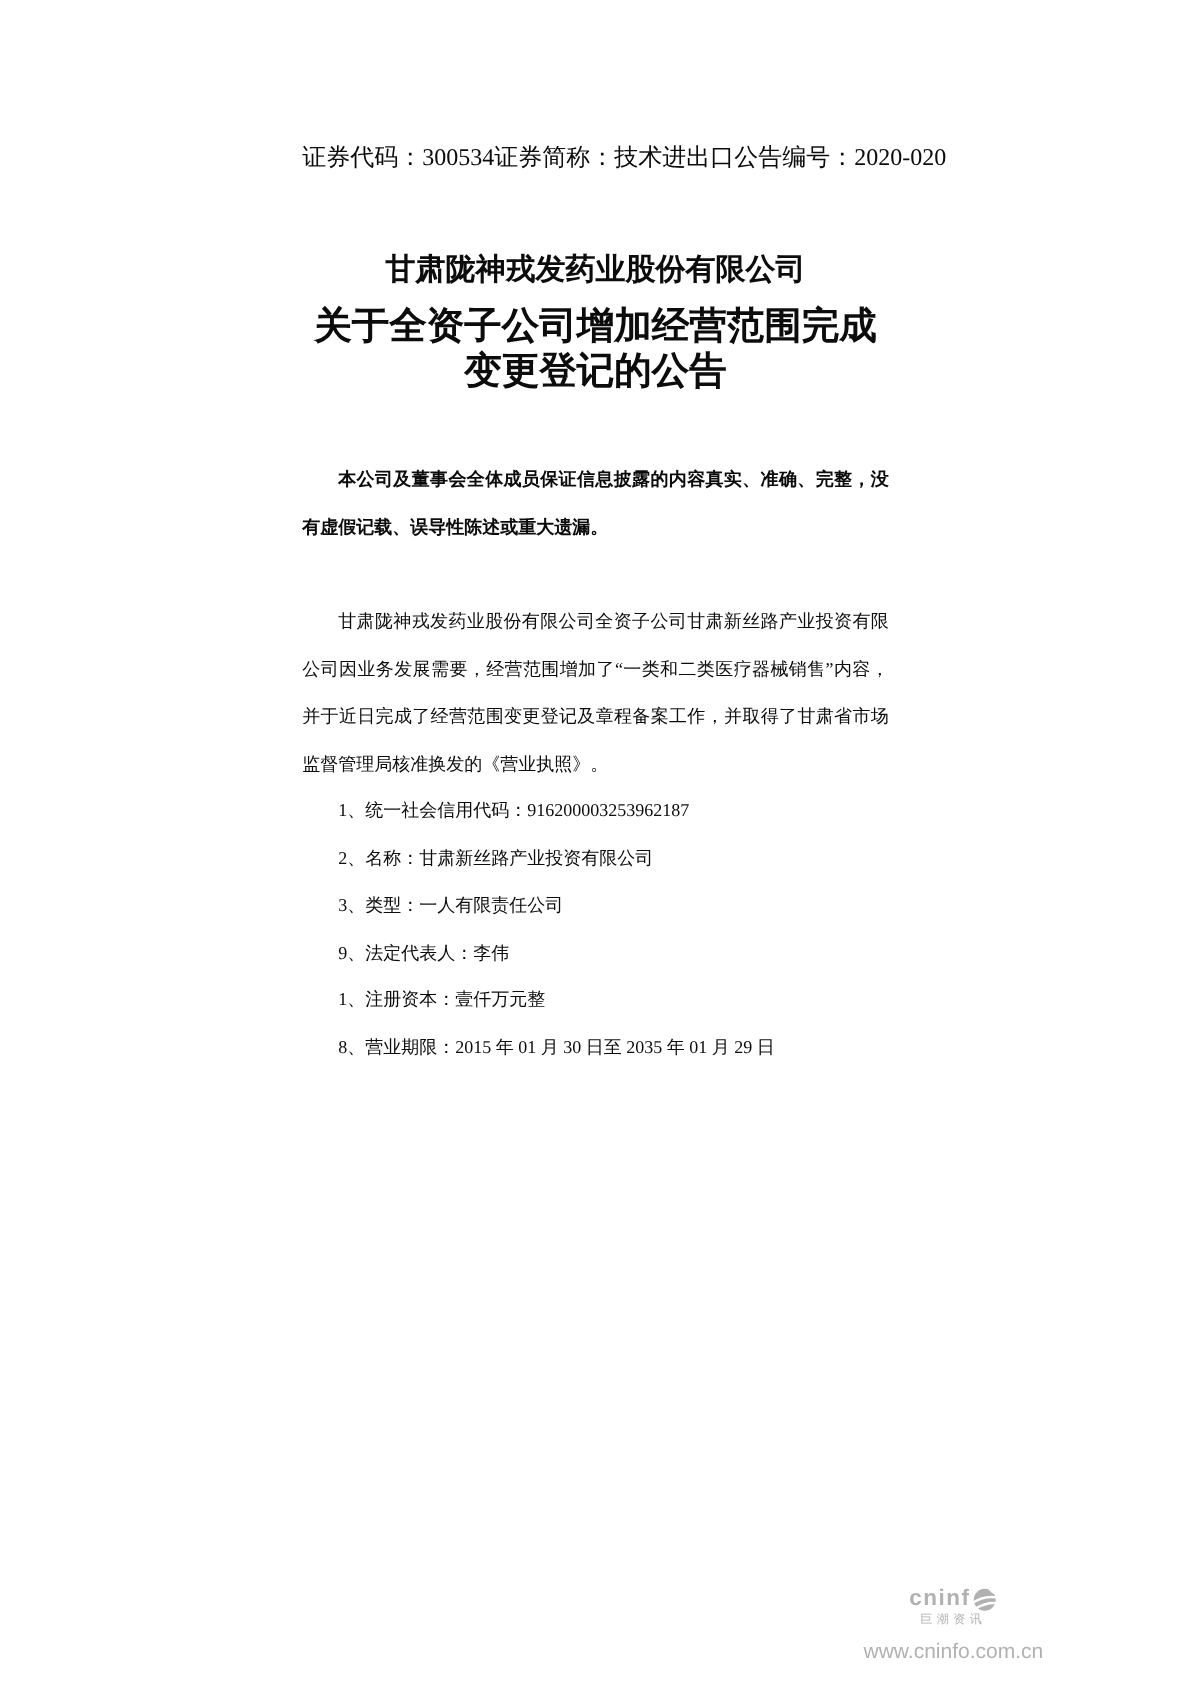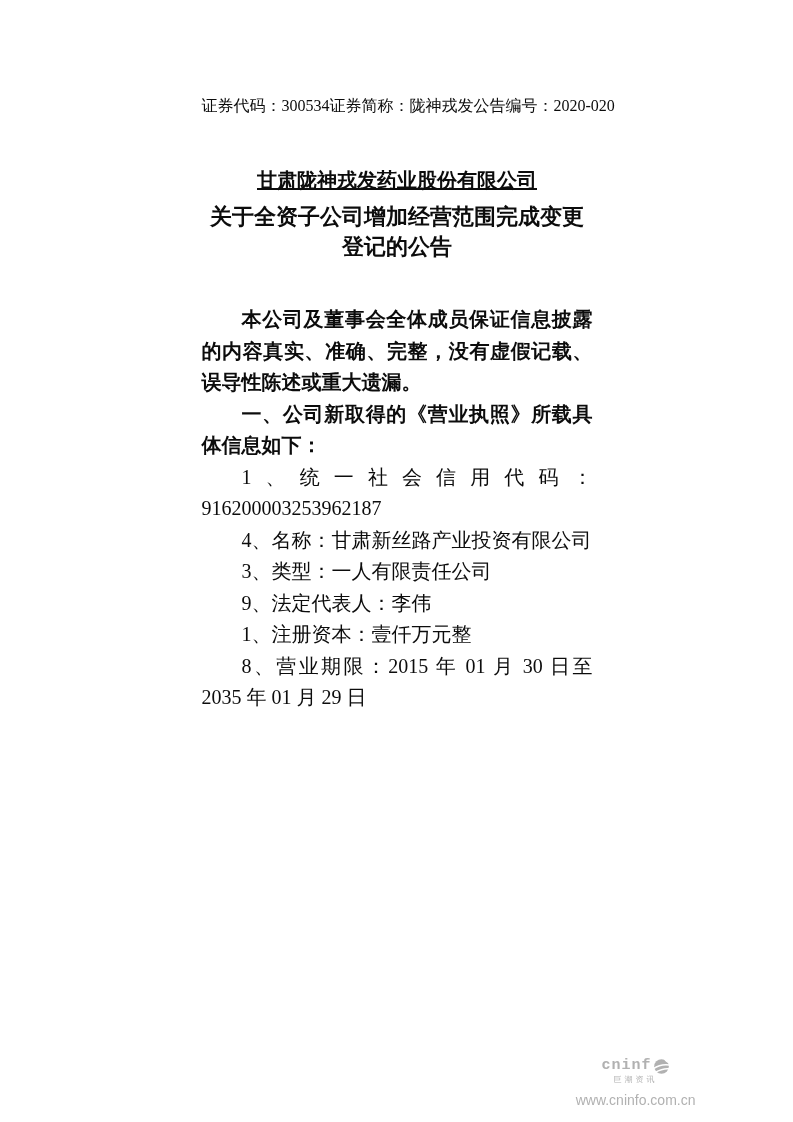"证券简称：陇神戎发" span { text: 陇神戎发 -> 技术进出口 }
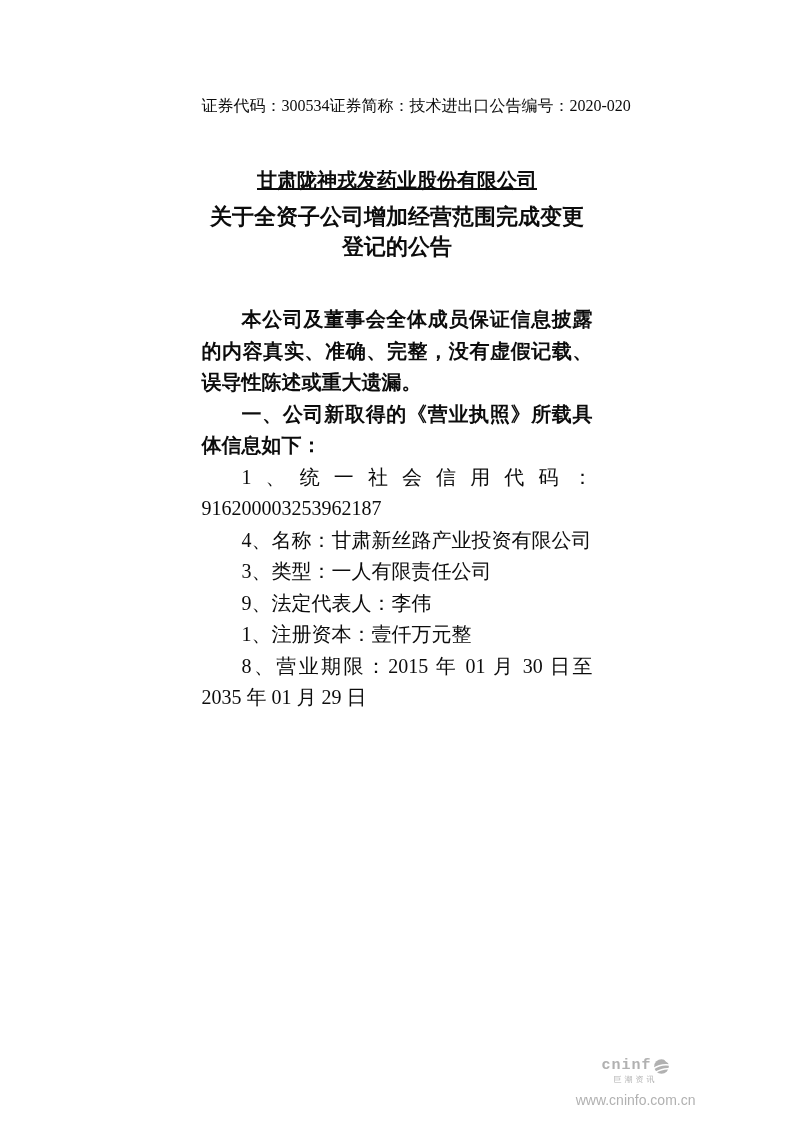"甘肃陇神戎发药业股份有限公司" .title1 { text-decoration: underline -> none }
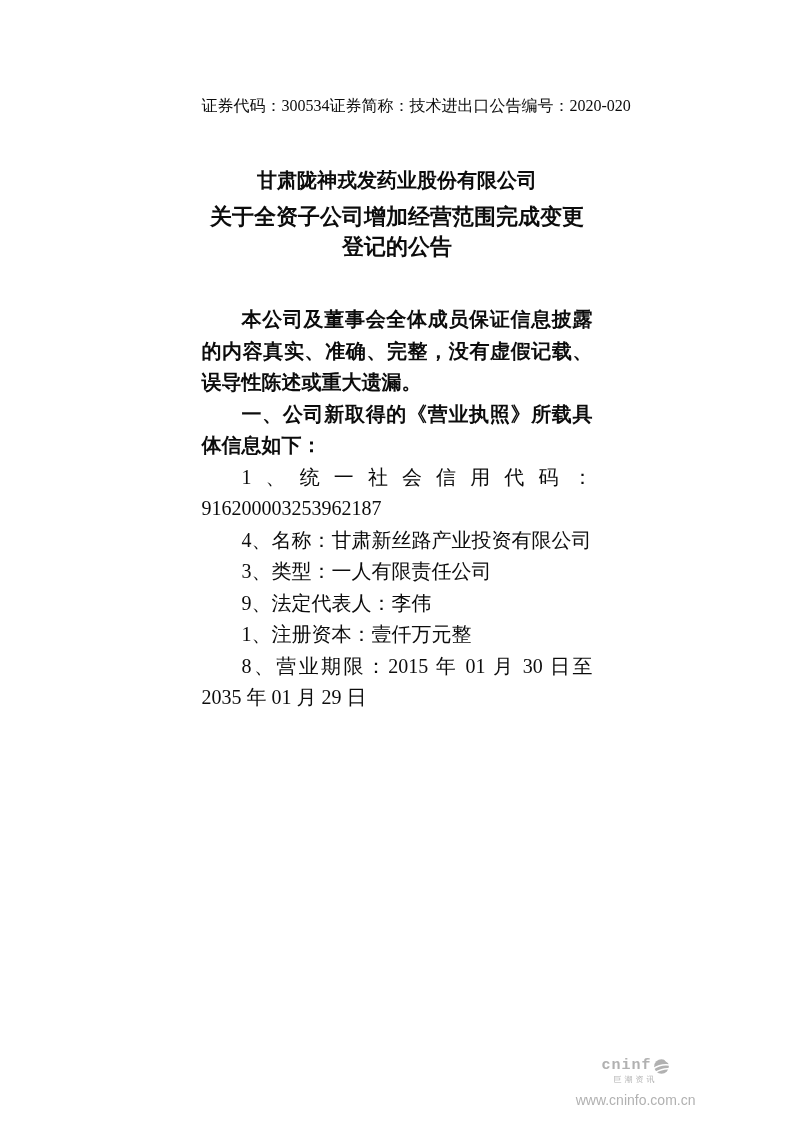"关于全资子公司增加经营范围完成变更登记的公告" .title2 { font-size: 22px -> 25px }
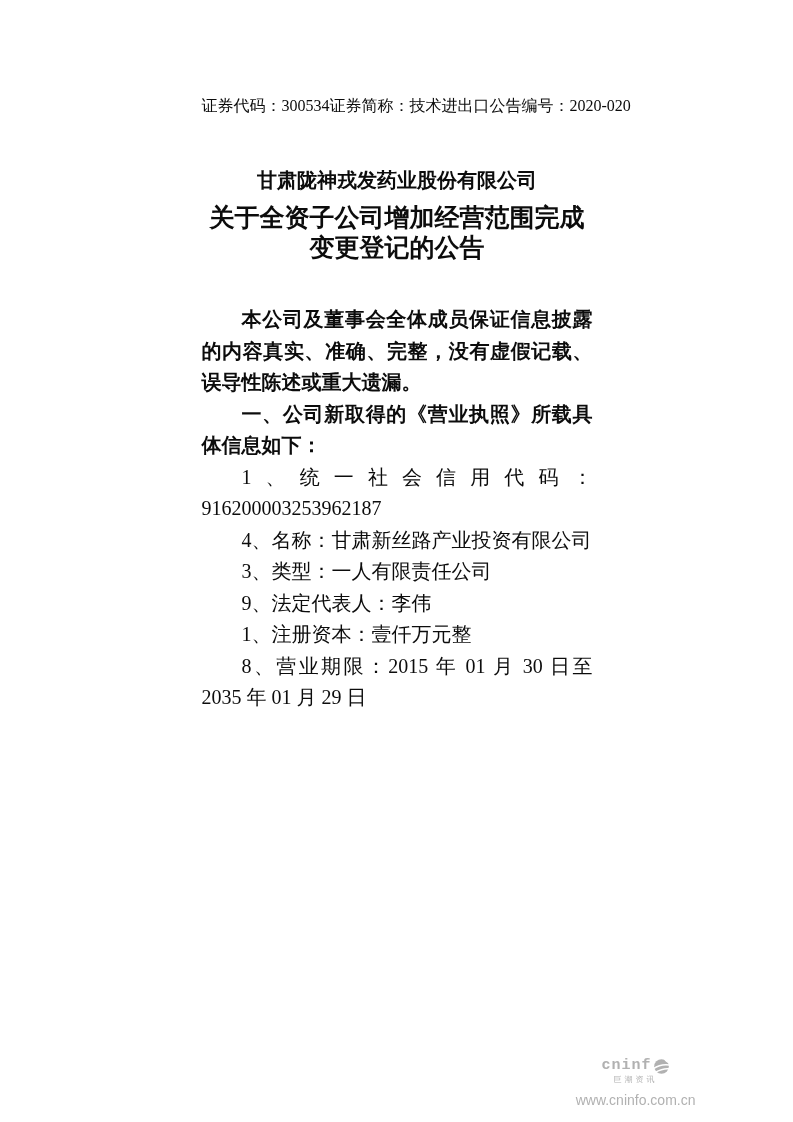"本公司及董事会全体成员保证信息披露的内容真实、准确、完整，没有虚假记载、误导性陈" .para { font-size: 20px -> 12px }
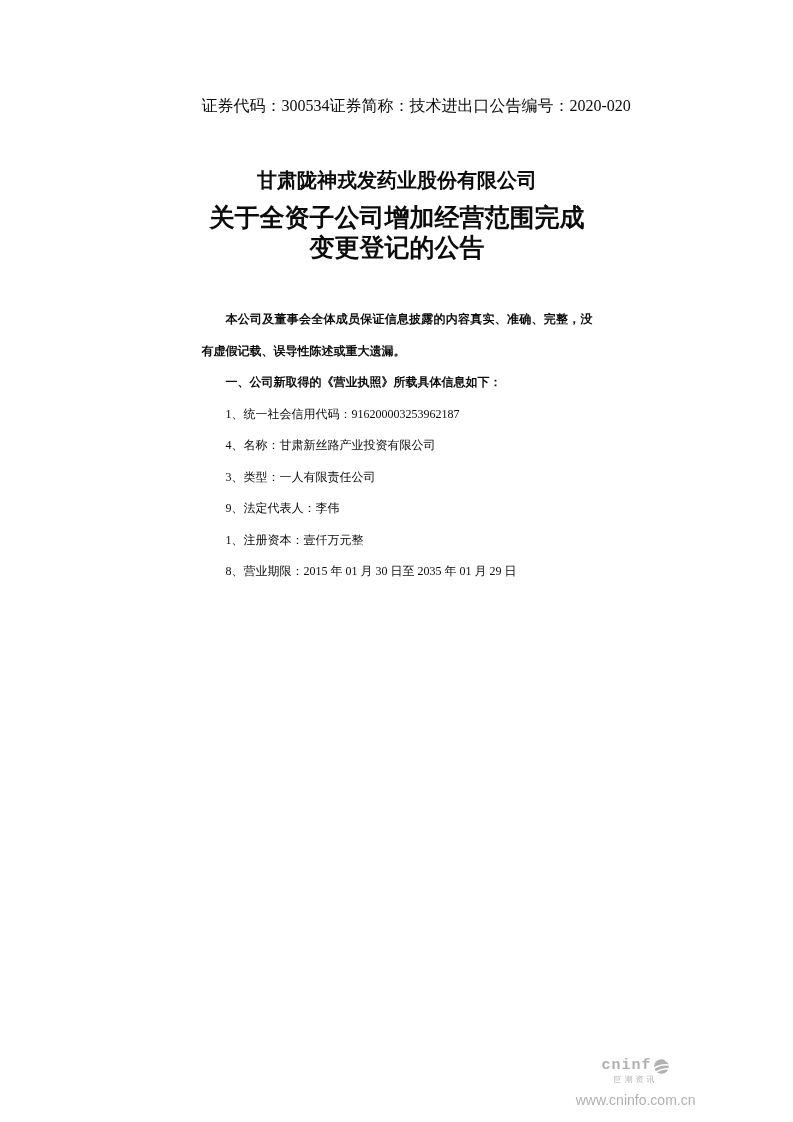"甘肃陇神戎发药业股份有限公司全资子公司甘肃新丝路产业投资有限公司因业务发展需要，" p.para { html: none -> <p>甘肃陇神戎发药业股份有限公司全资子公司甘肃新丝路产业投资有限公司因业务发展需要，经营范围增加了“一类和二类医疗器械销售”内容，并于近日完成了经营范围变更登记及章程备案工作，并取得了甘肃省市场监督管理局核准换发的《营业执照》。</p> }
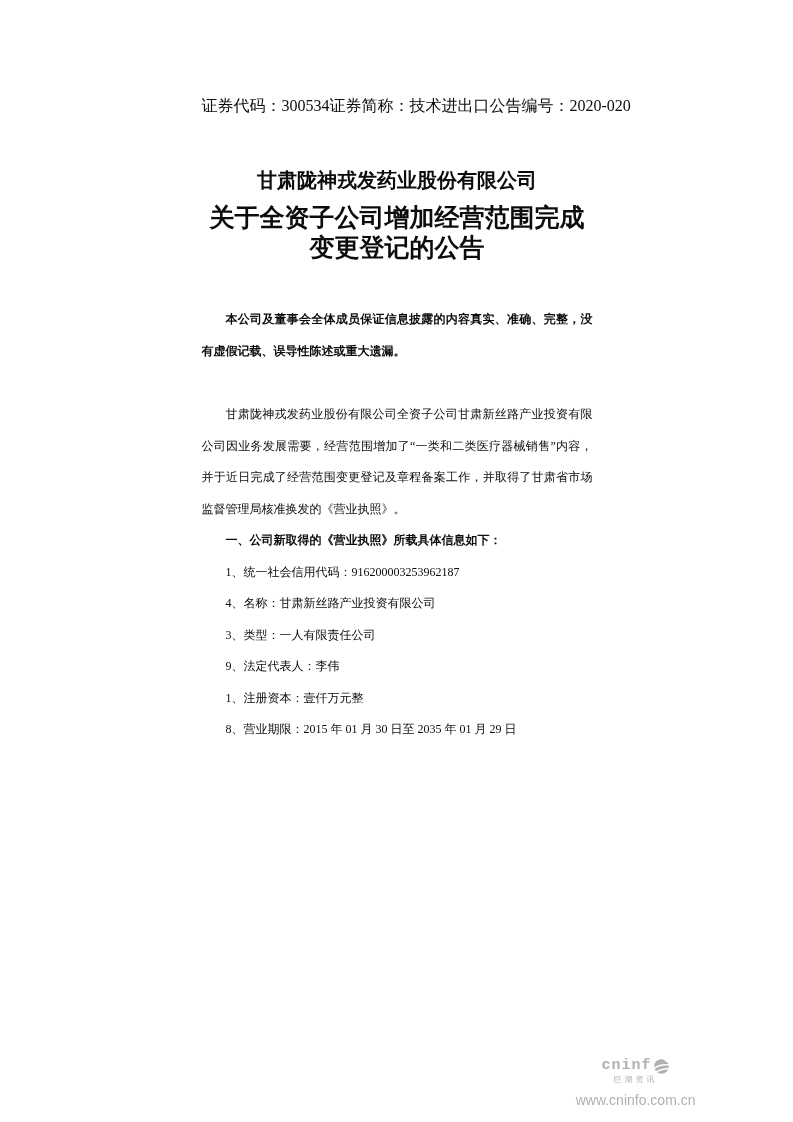"一、公司新取得的《营业执照》所载具体信息如下：" p.para { html: <p>一、公司新取得的《营业执照》所载具体信息如下：</p> -> none }
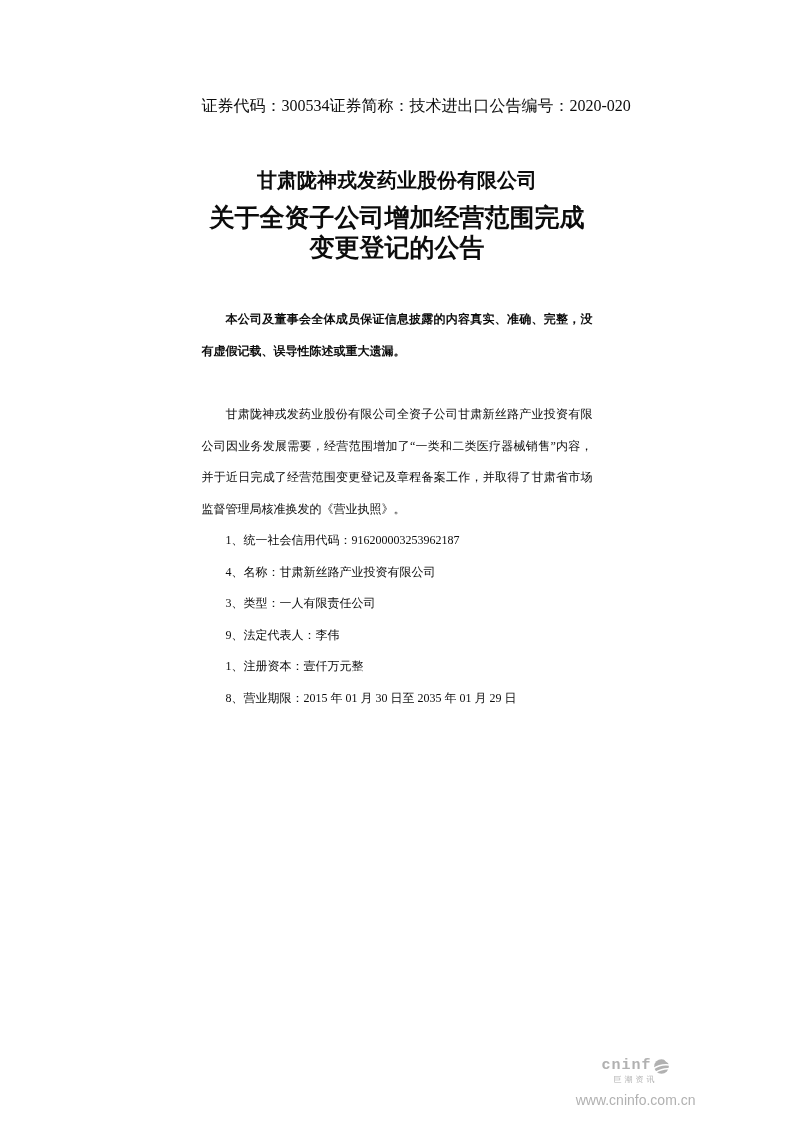"4、名称：甘肃新丝路产业投资有限公司" p.para { text: 4 -> 2 }
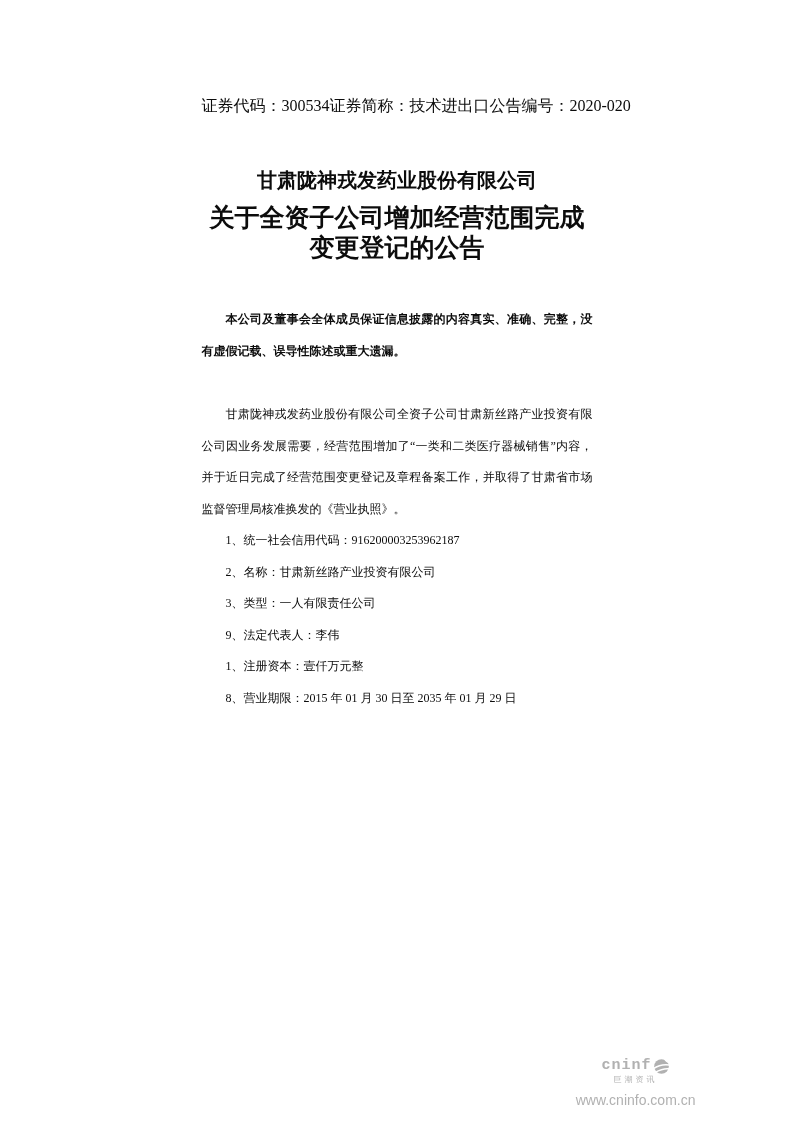"cninf" .logo-top { font-family: Liberation Mono, monospace -> none }
